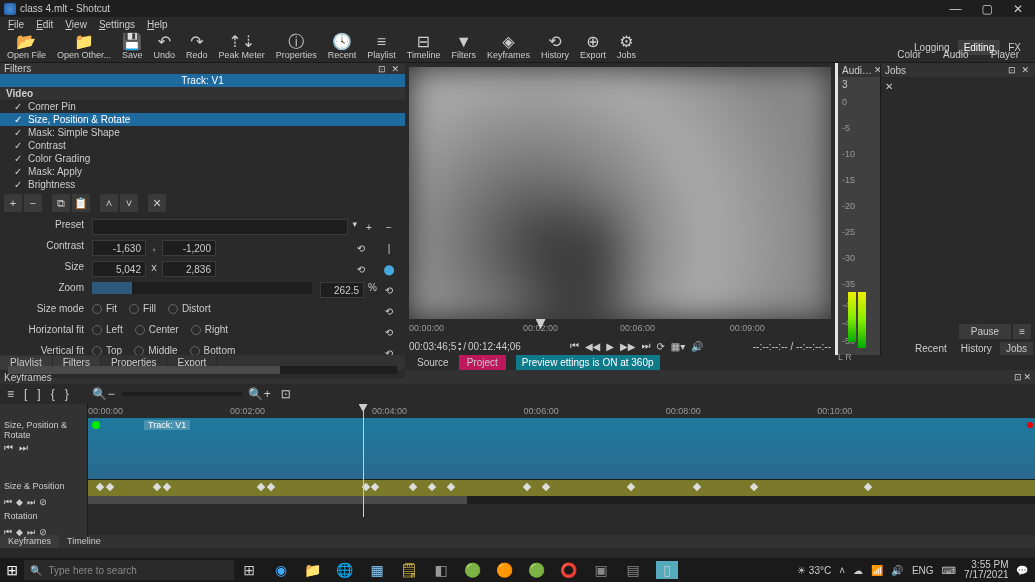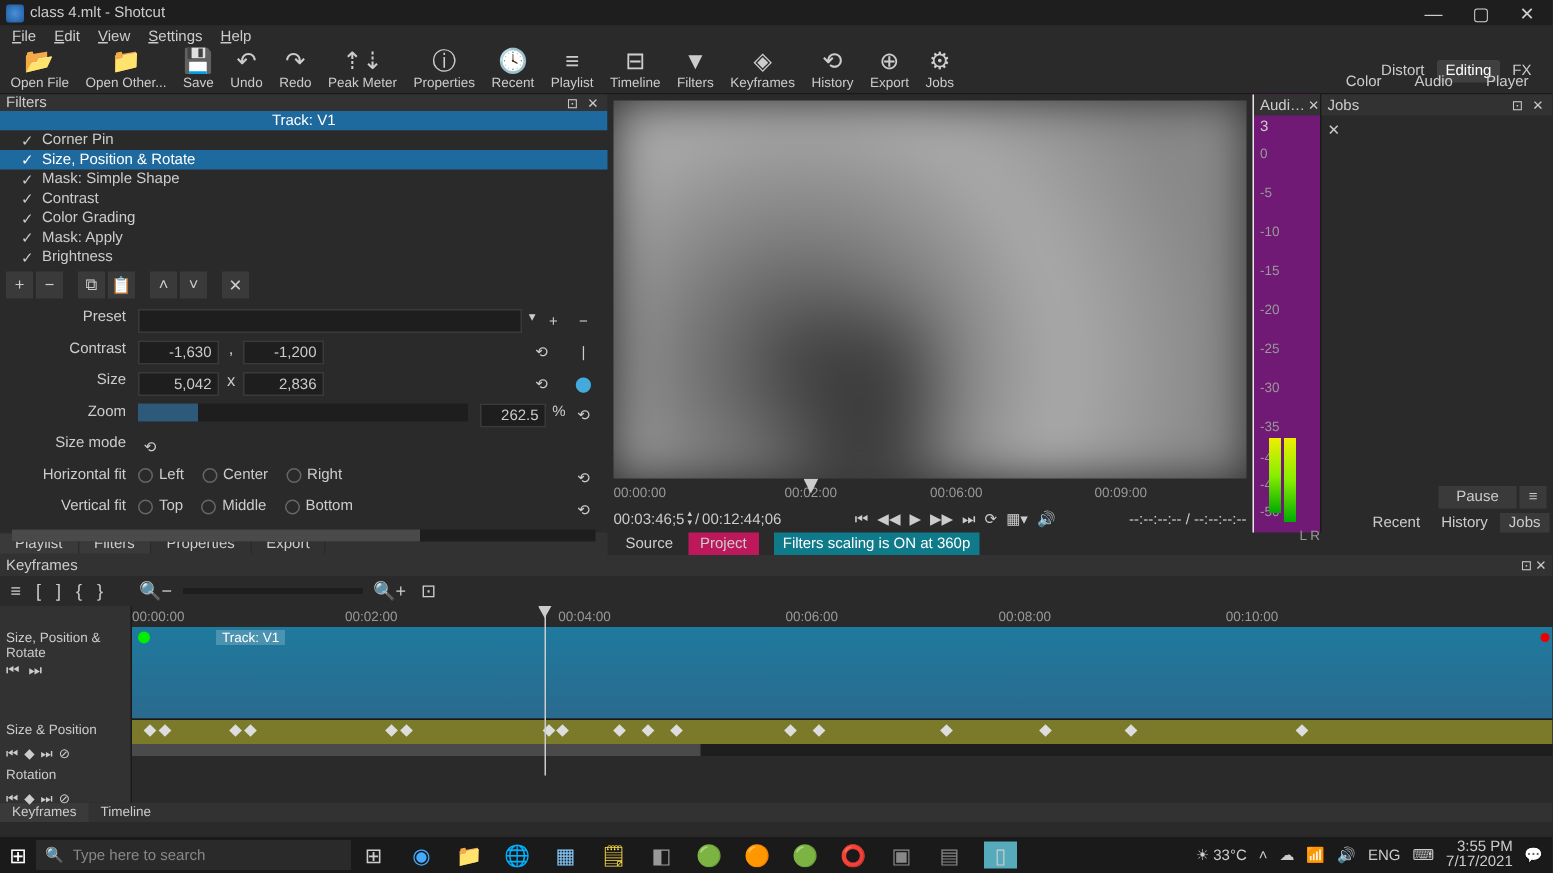"Distort" span.ltab { text: Distort -> Logging }
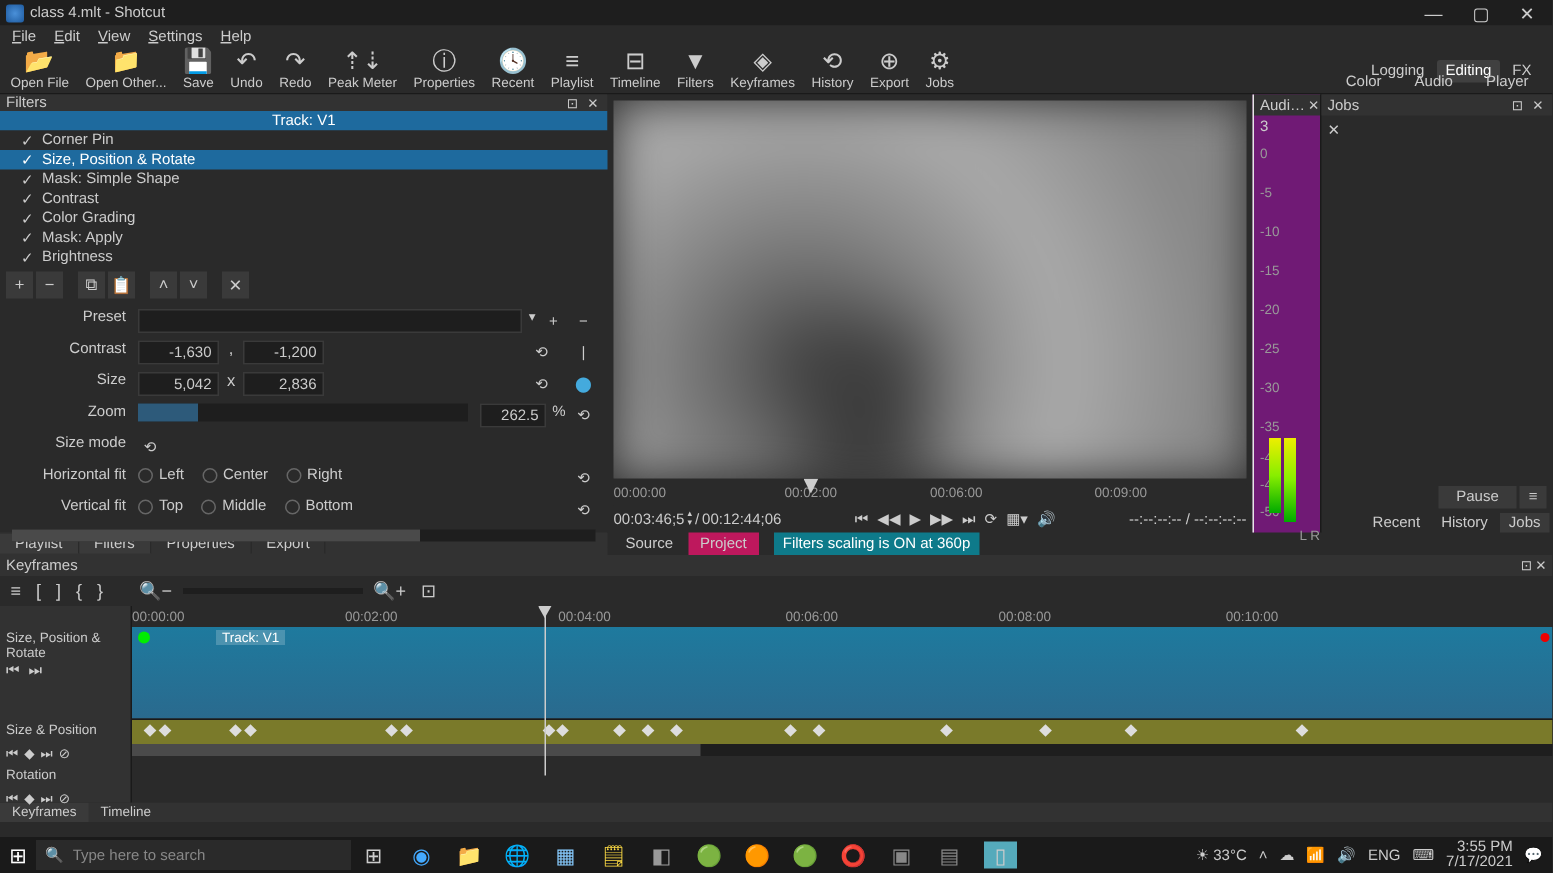"Audi…" .audio-panel { background: #701a75 -> #404040; border-left: 1px solid #e5e5e5 -> 3px solid #e5e5e5 }
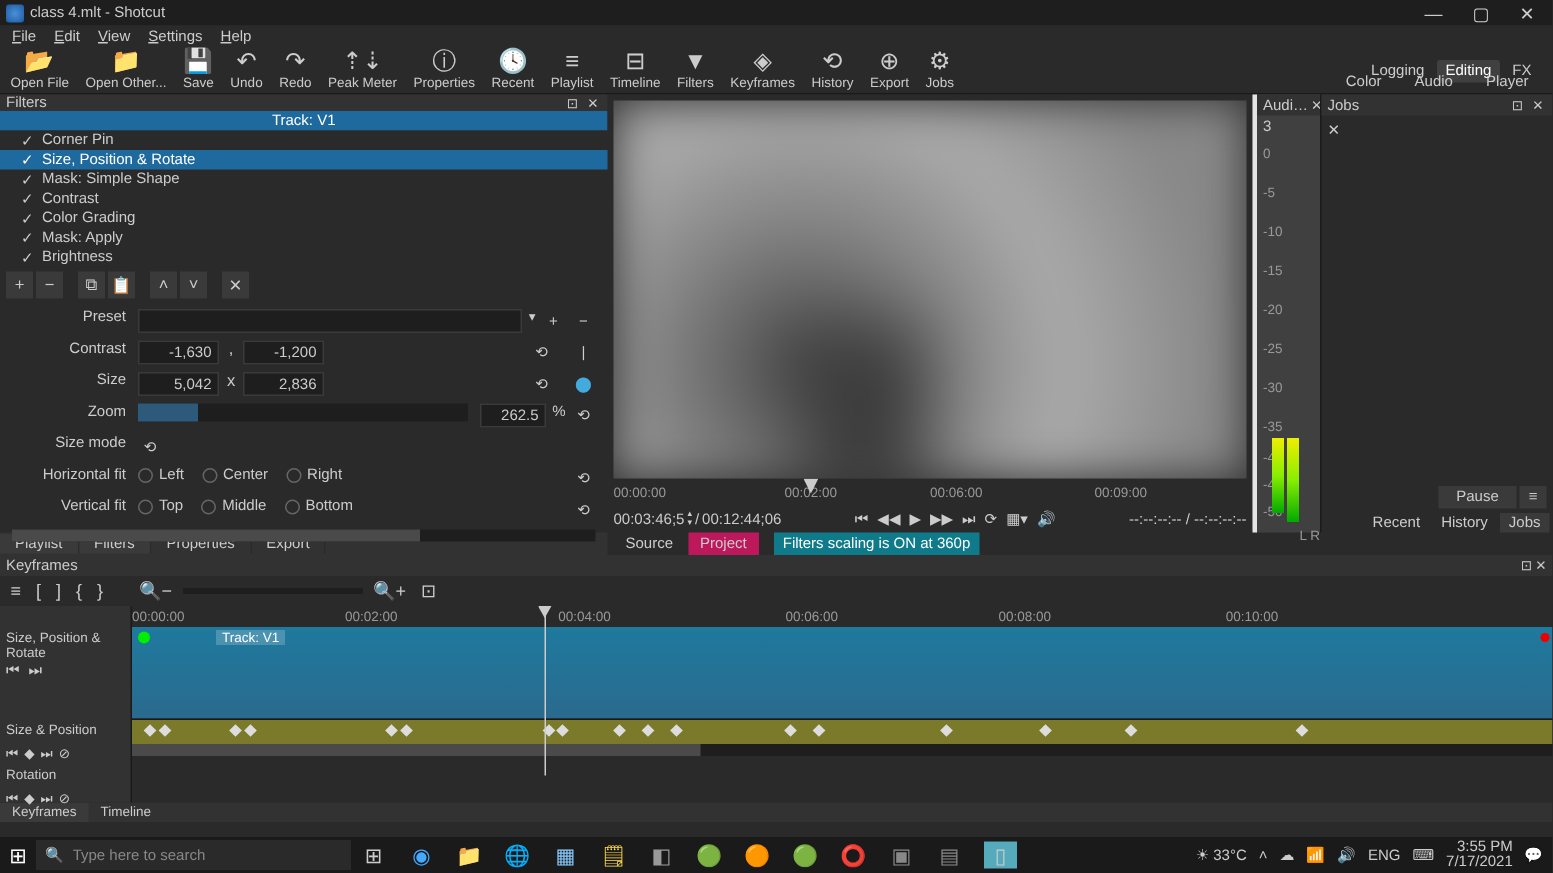"Video" div.fheader { html: none -> <div>Video</div> }
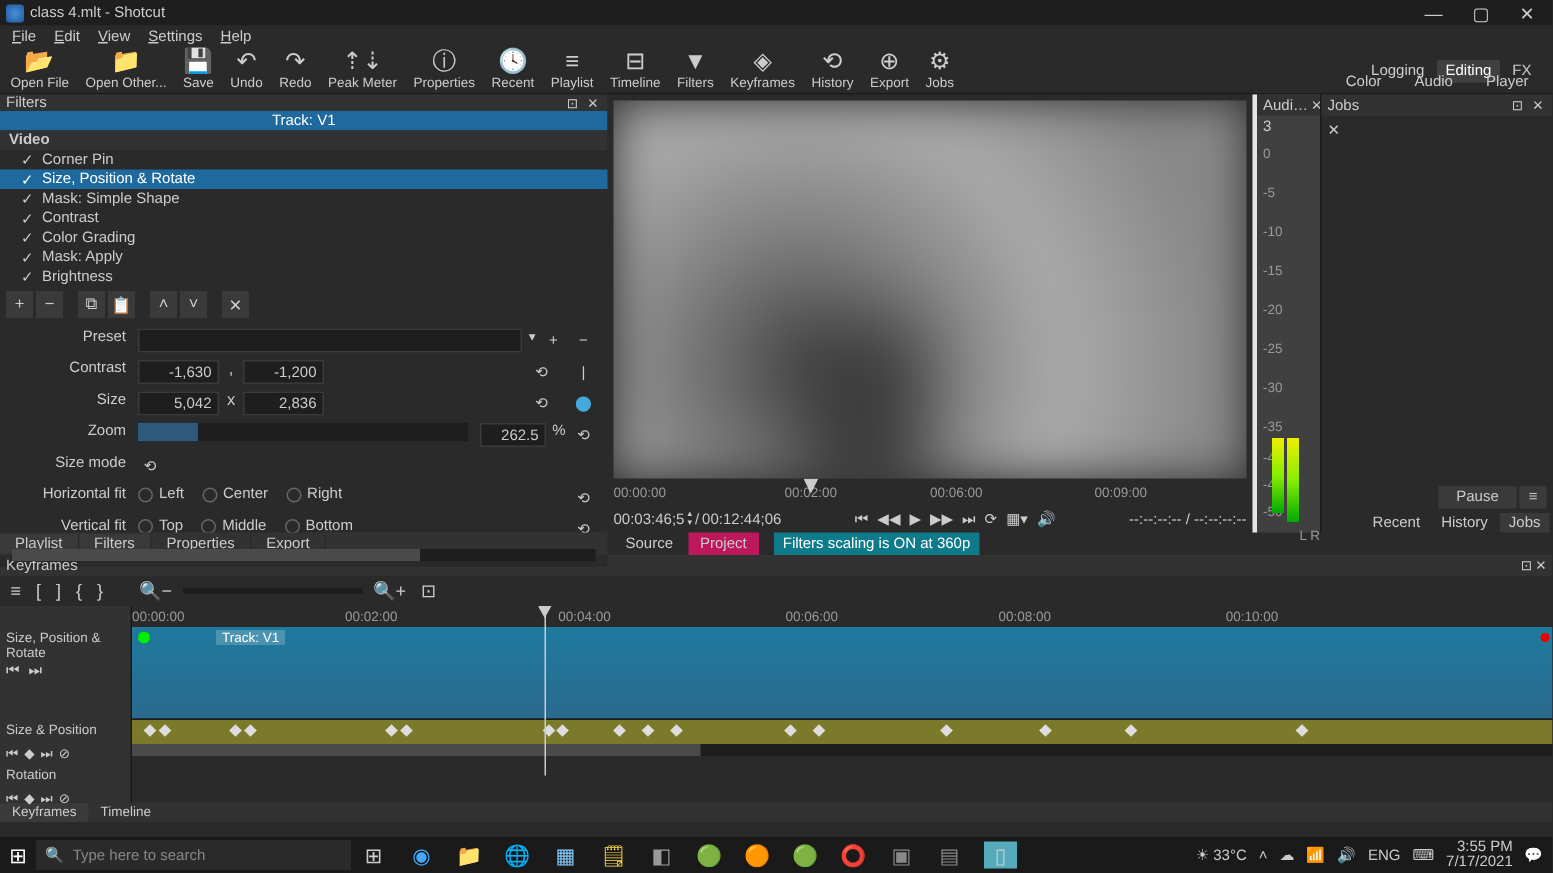"Fit" div.radio-group { html: none -> <div> <span> <span></span> <span>Fit</span> </span> <span> <span></span> <span>Fill</span> </span> <span> <span></span> <span>Distort</span> </span> </div> }
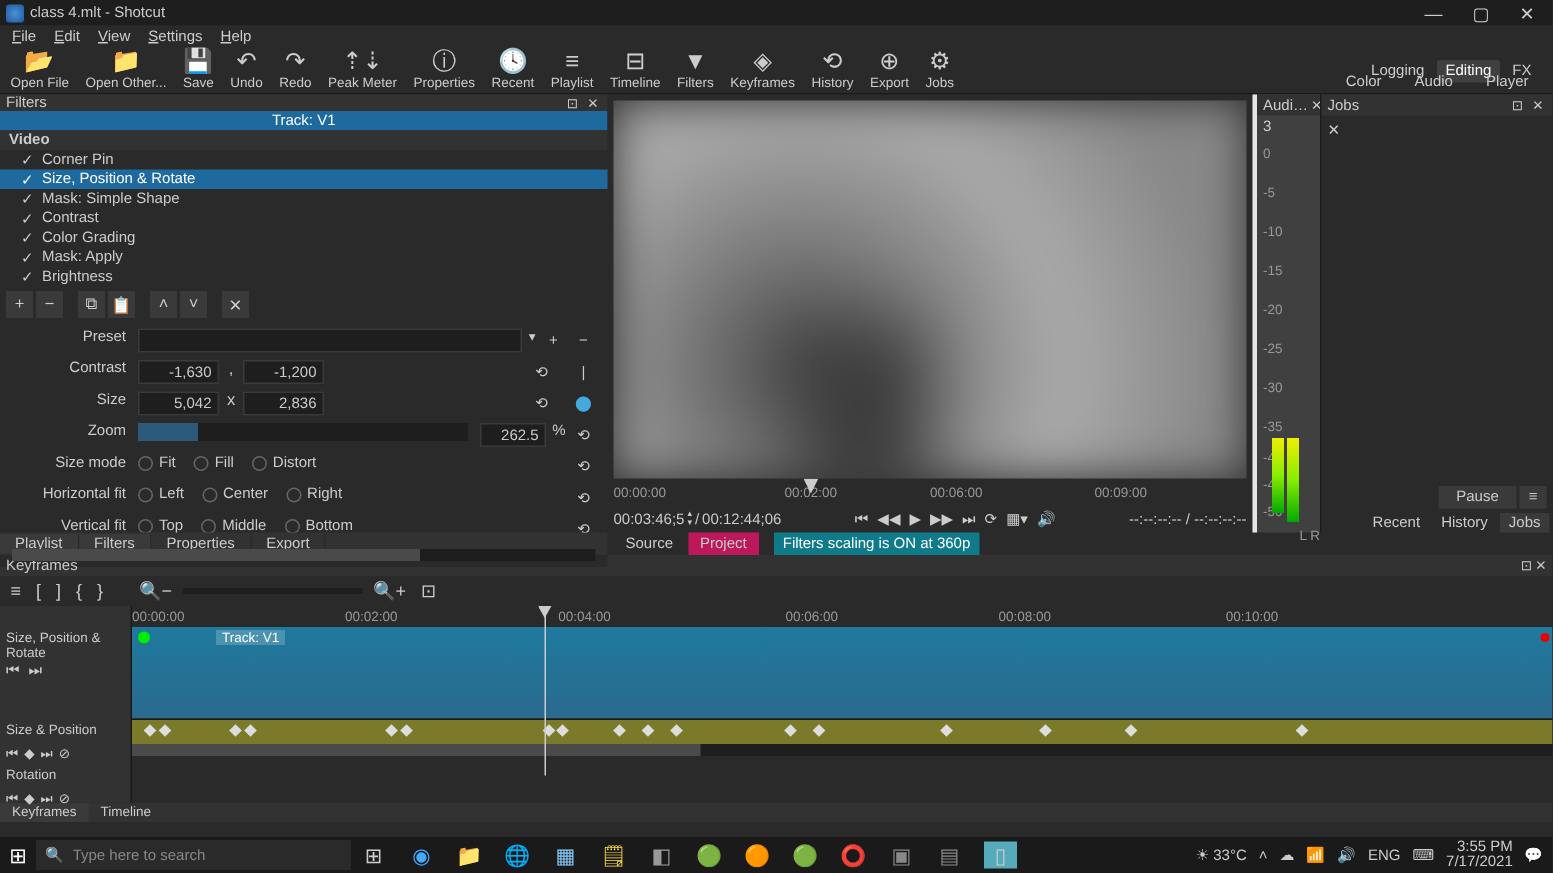"Filters scaling is ON at" span.notice { text: Filters scaling -> Preview ettings }
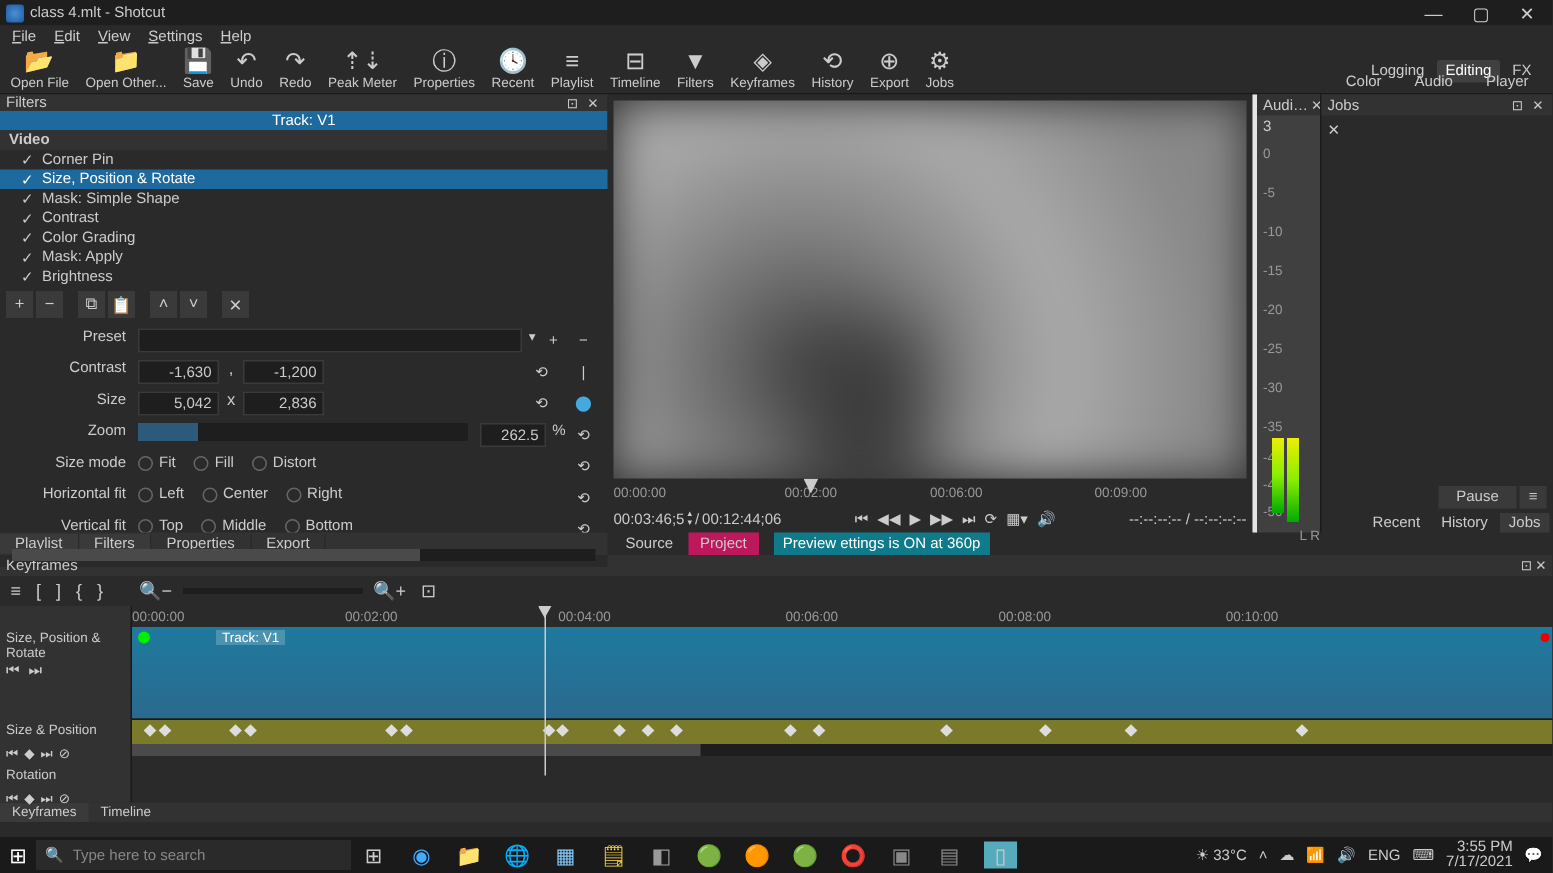"L R" .meter-lr { text-align: right -> left }
